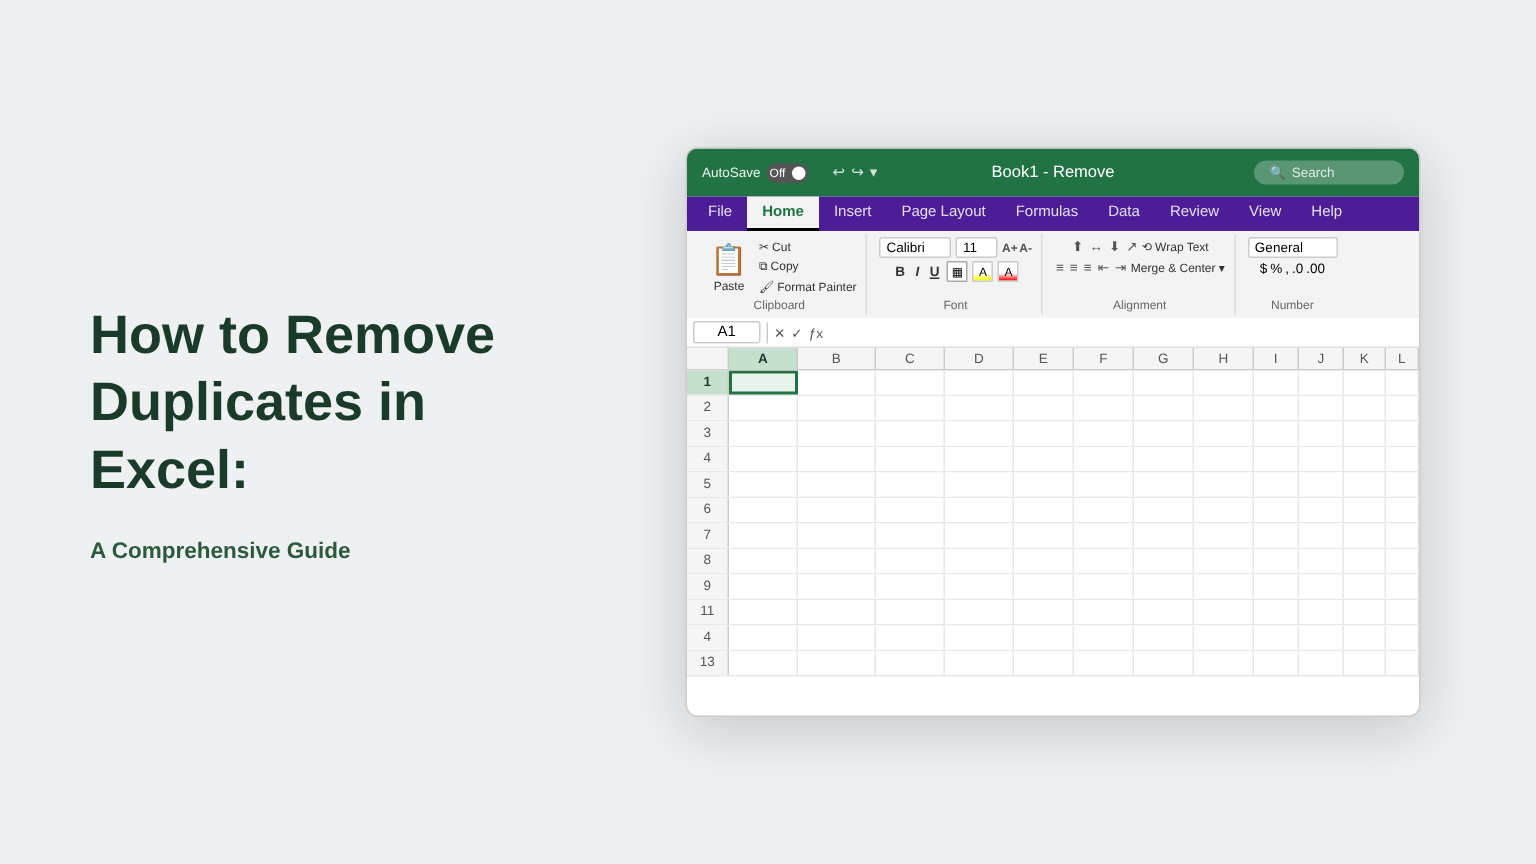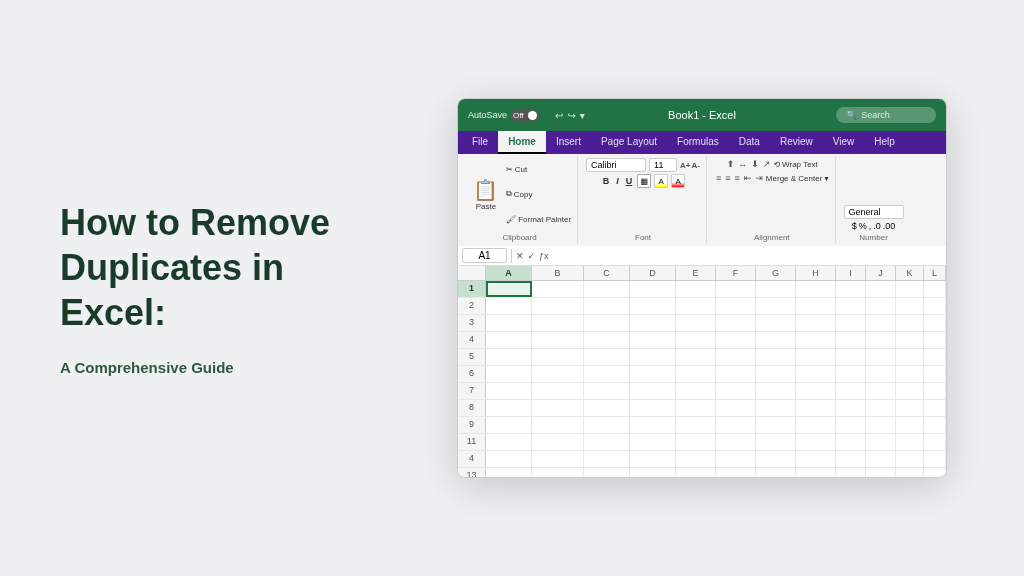"Book1 - Excel" div.title-bar-center { text: Excel -> Remove }
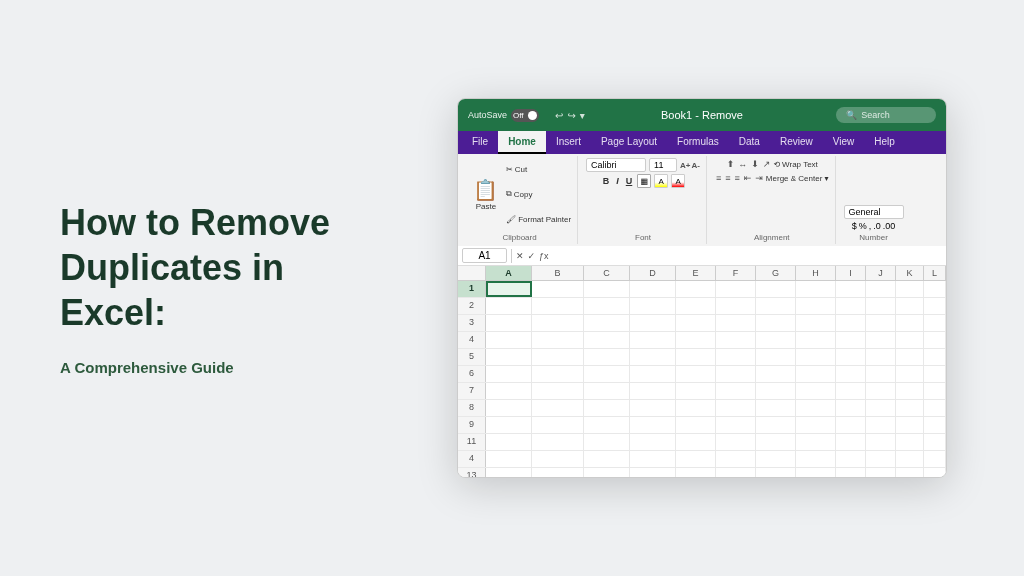"Calibri" .font-name-box { width: 60px -> 48px }
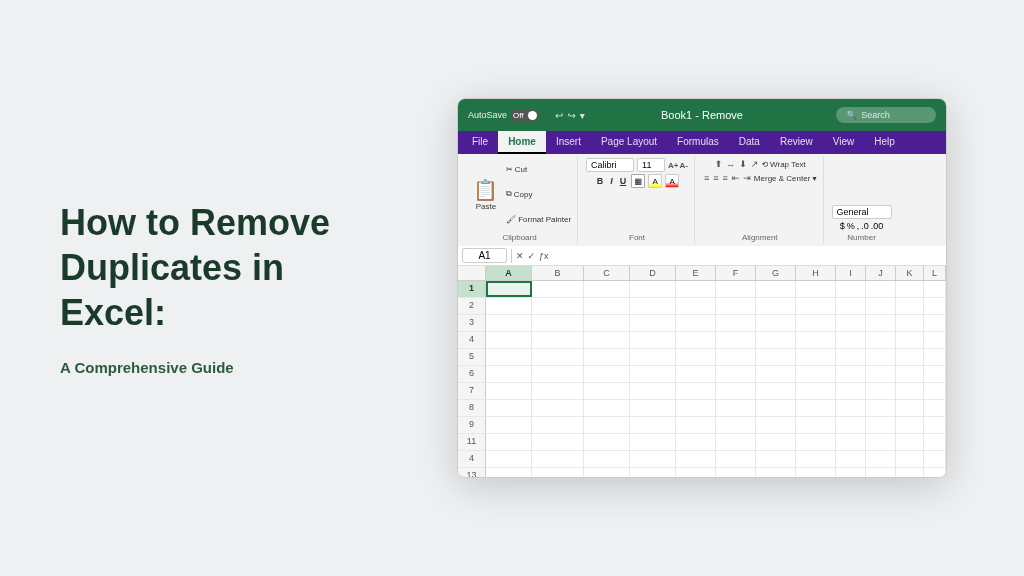"General" .number-group-content { margin-top: 47px -> none }
